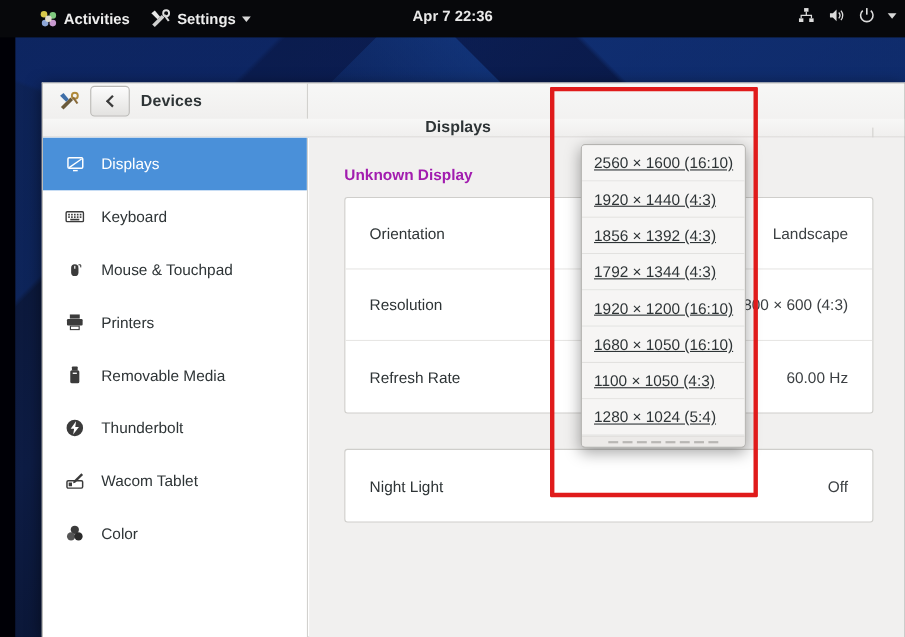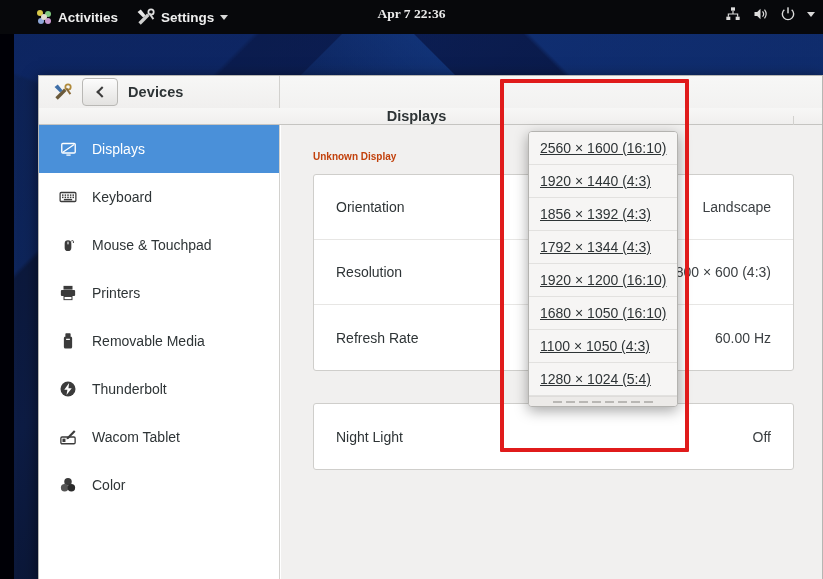"Apr 7 22:36" #topbar .clock { font-family: Liberation Serif, serif -> none }
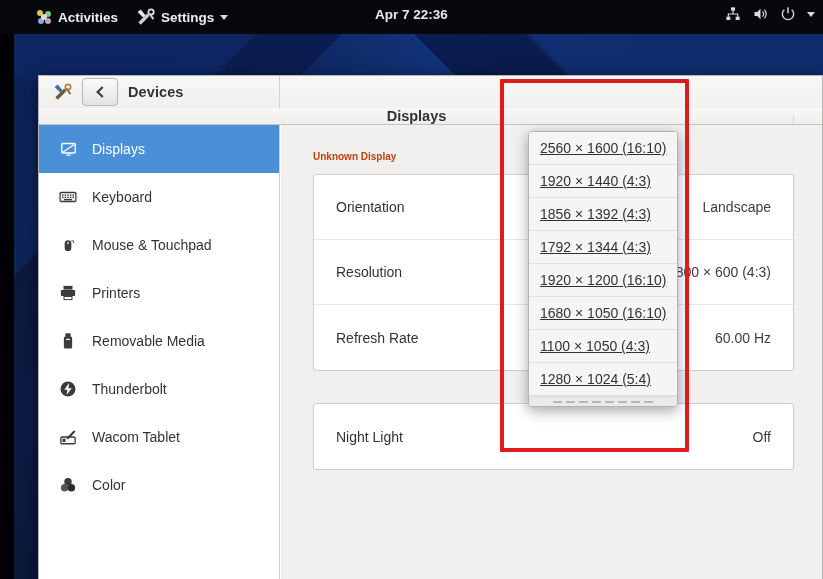"Unknown Display" .display-name { color: #c2410c -> #a21caf; font-size: 10px -> 14px }
